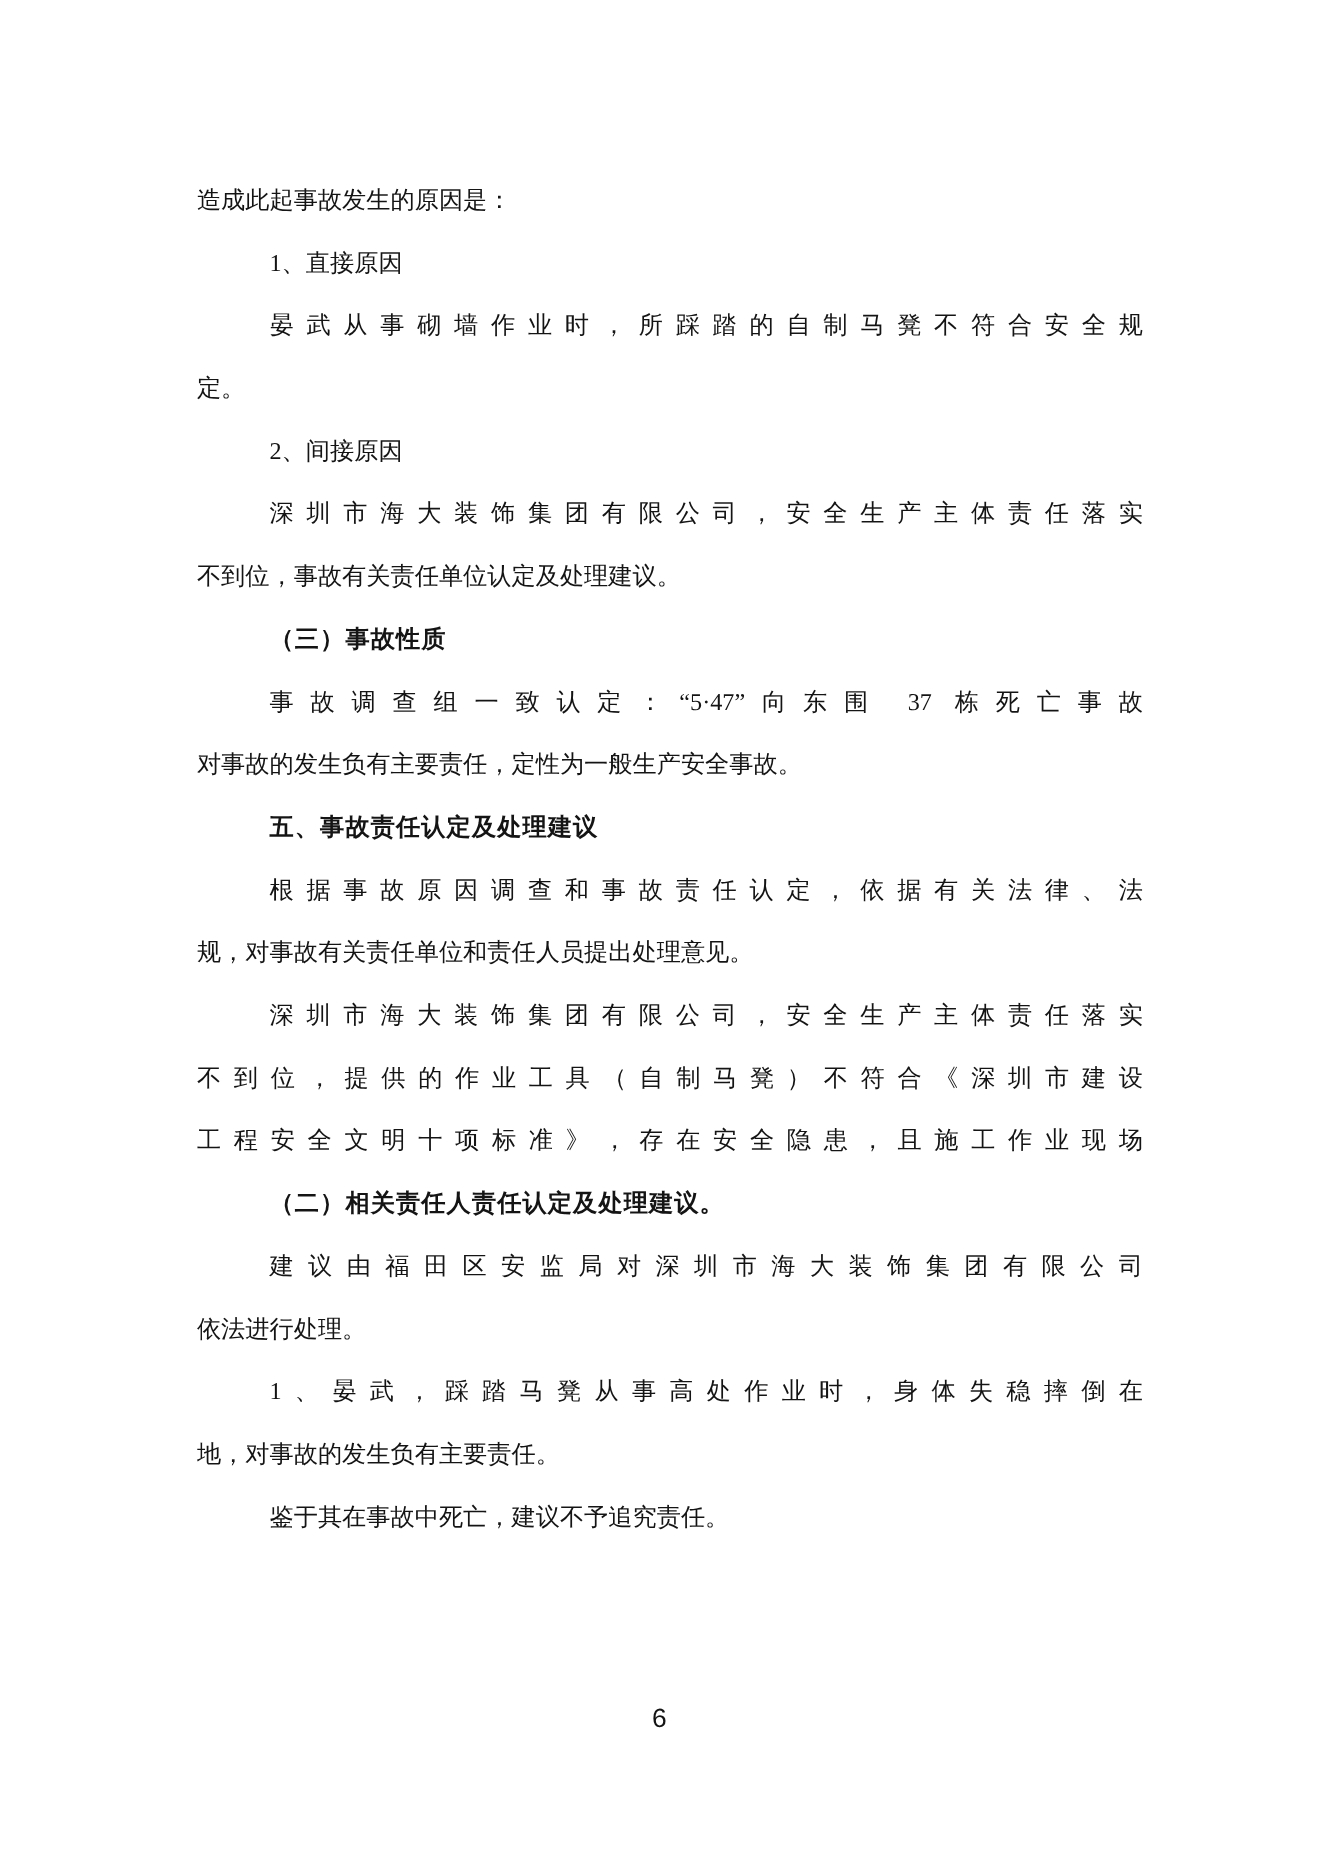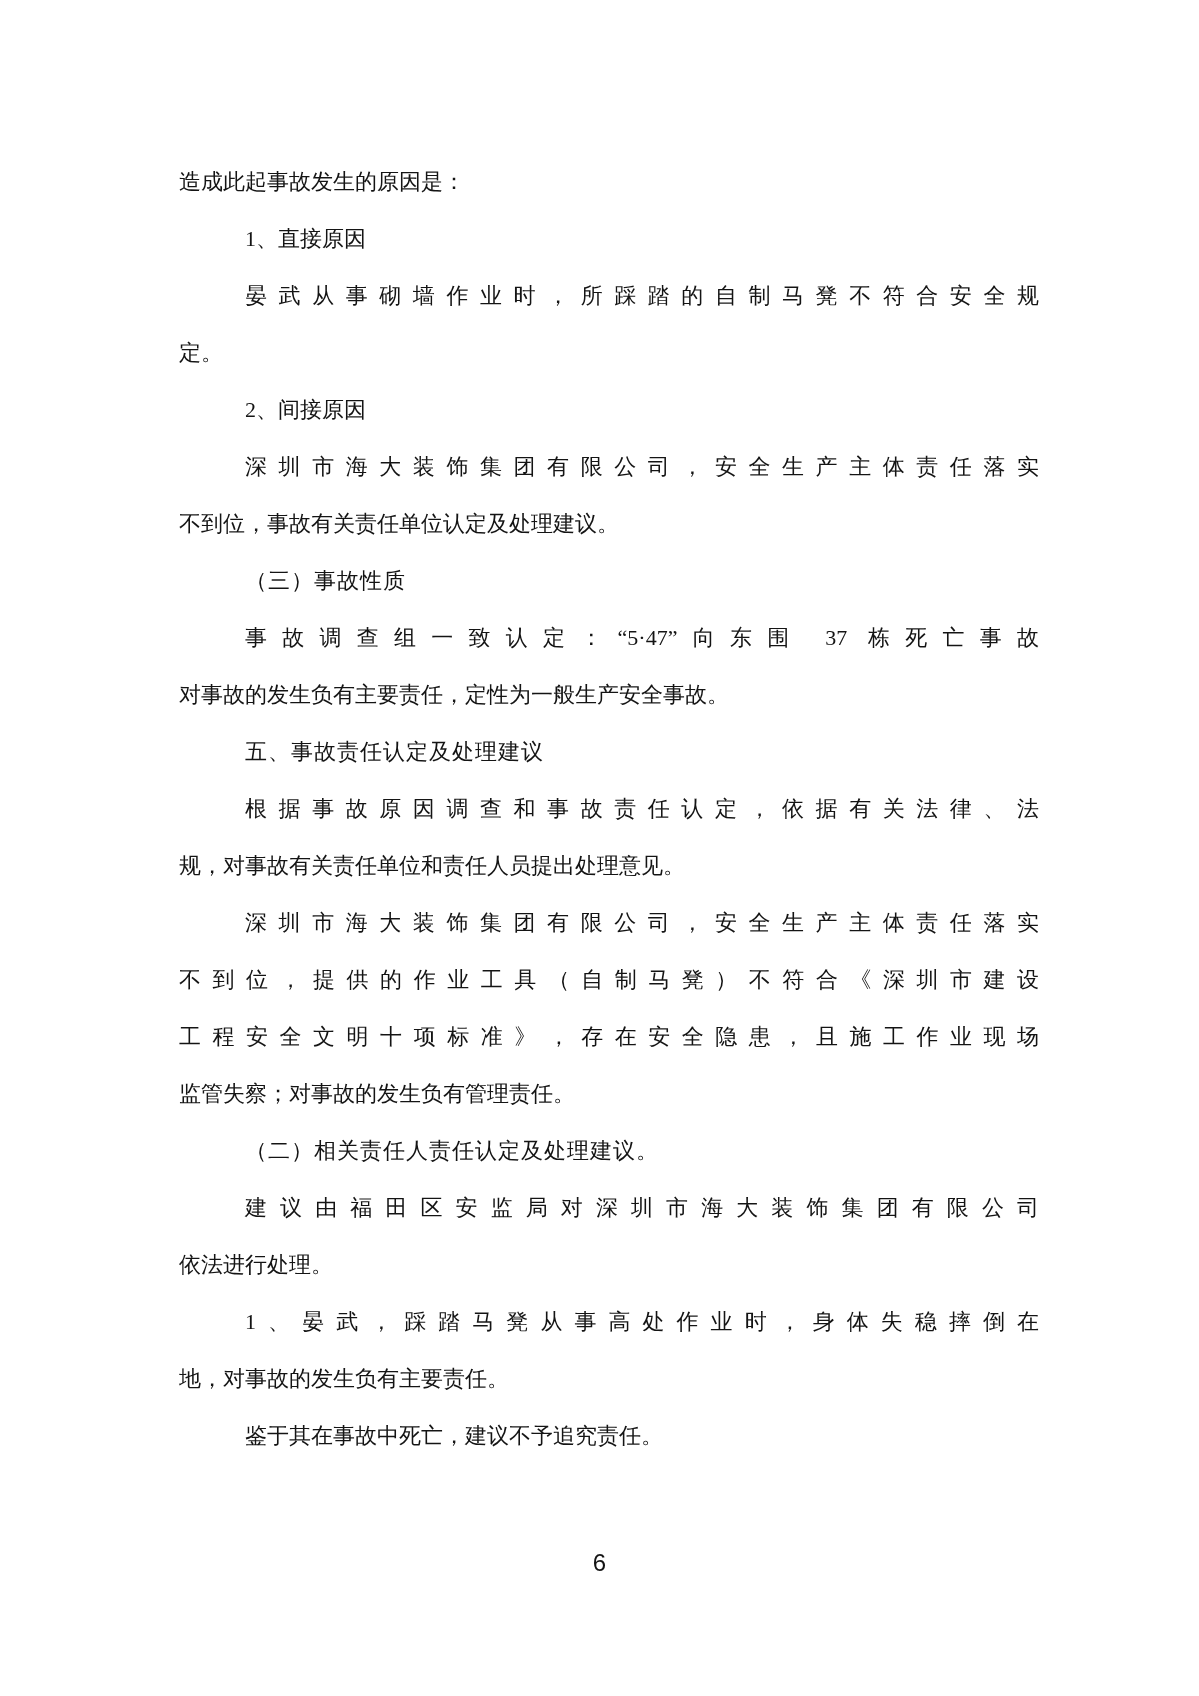"（三）事故性质" .para.bold .line { font-weight: 400 -> 700 }
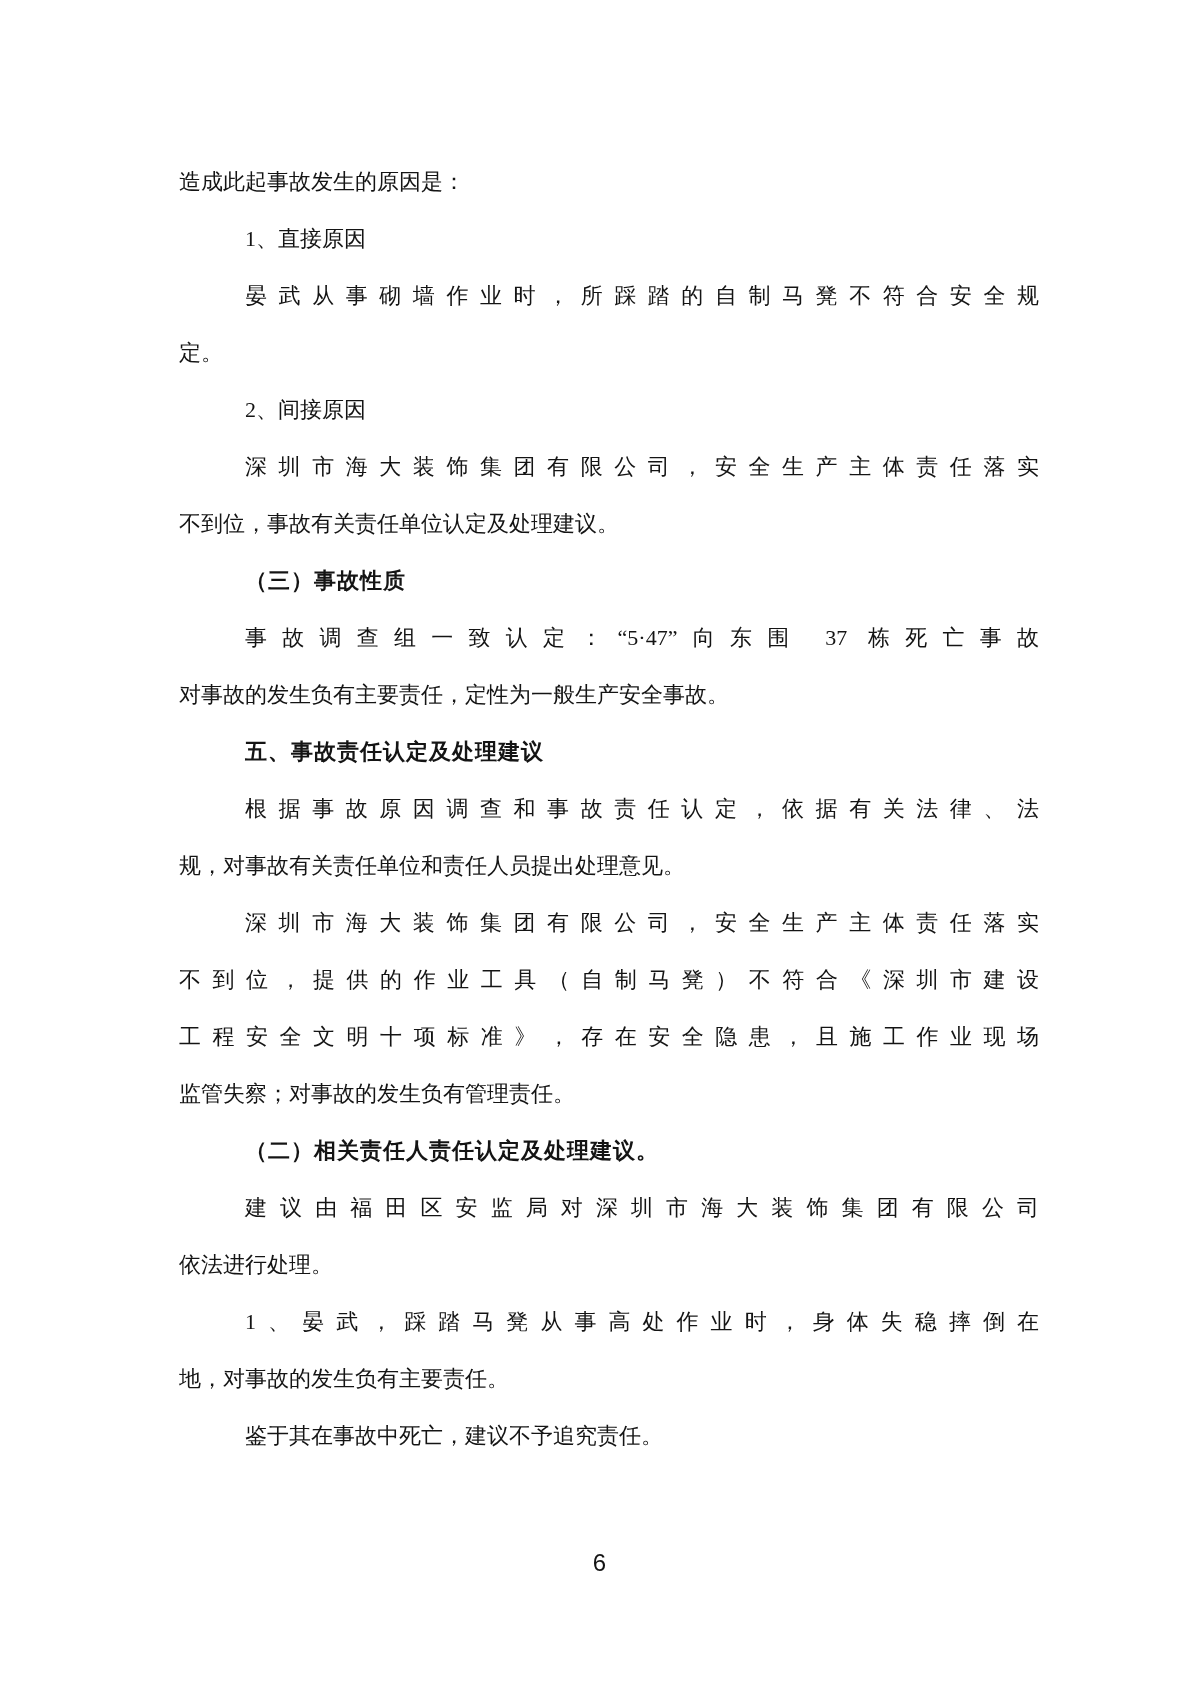"监管失察；对事故的发生负有管理责任。" div.line { html: <div>监管失察；对事故的发生负有管理责任。</div> -> none }
